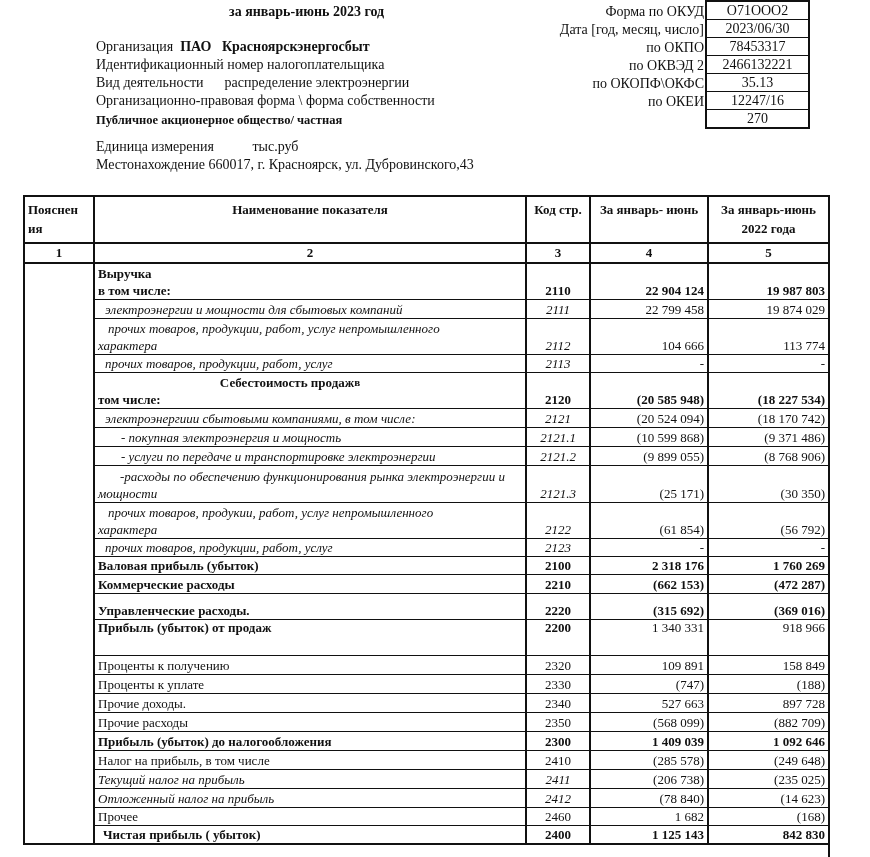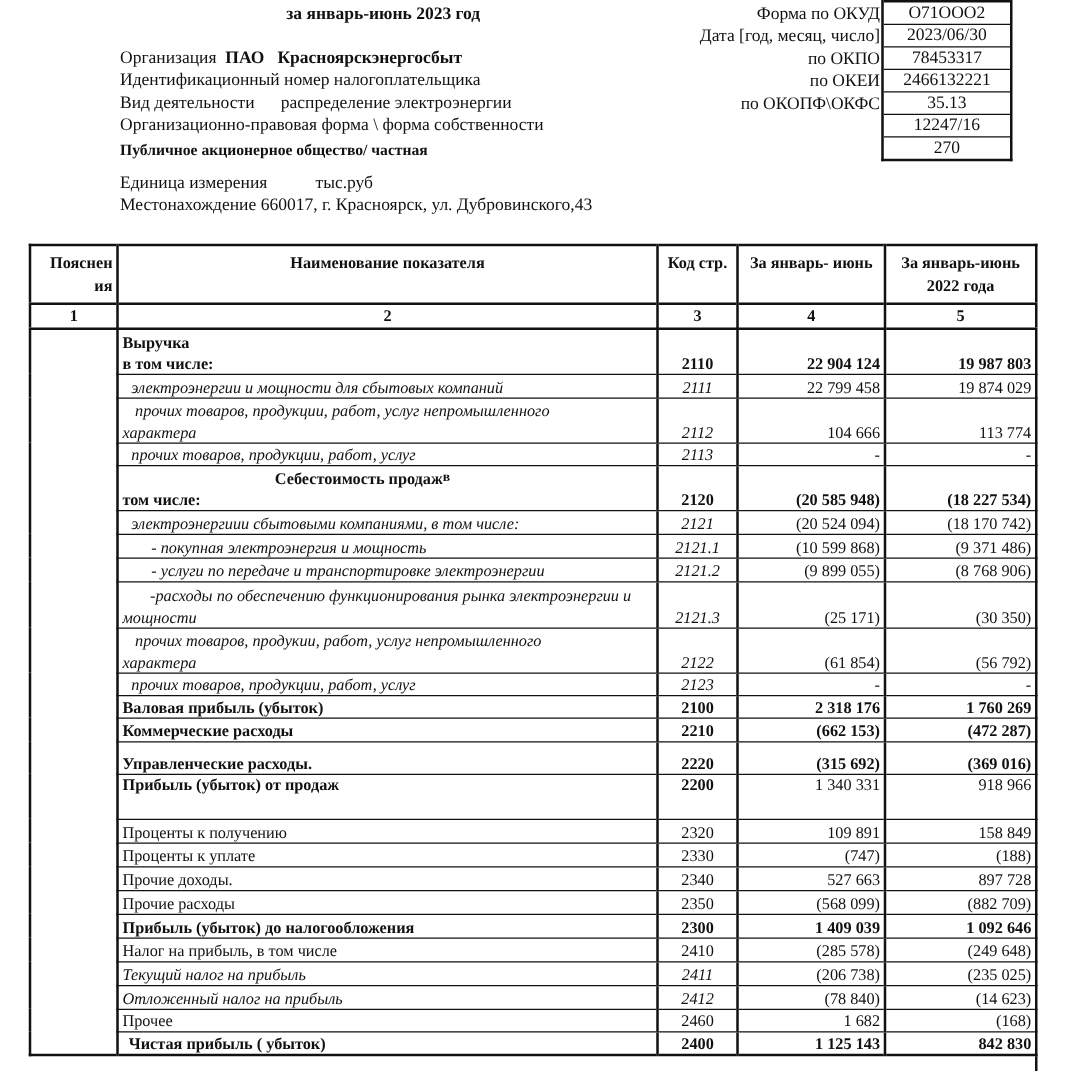"по ОКВЭД 2" div { html: none -> <div>по ОКВЭД 2</div> }
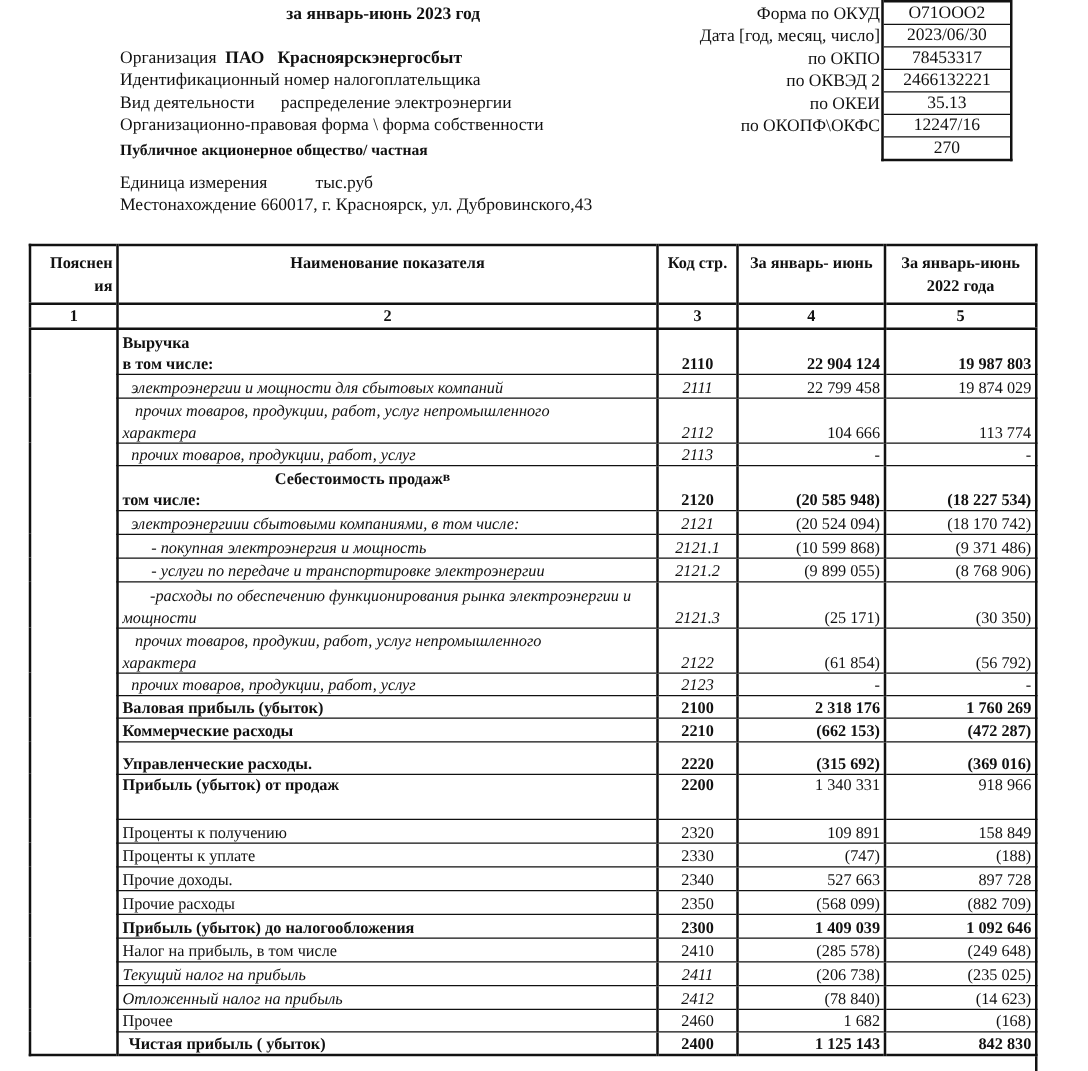"по ОКЕИ" div { order: before "по ОКОПФ\ОКФС" -> after "по ОКОПФ\ОКФС" }
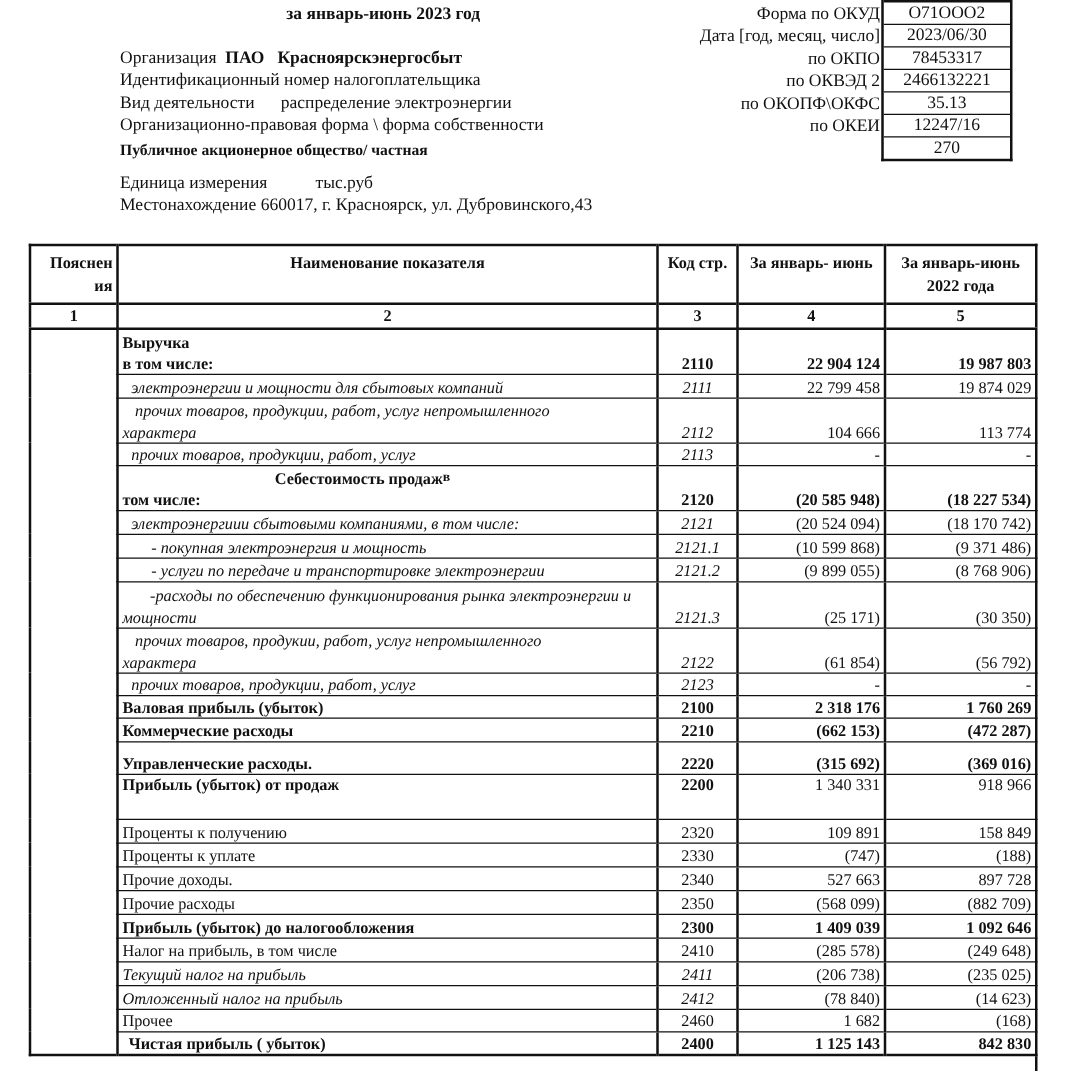"Пояснен ия" th.left { text-align: right -> left }
